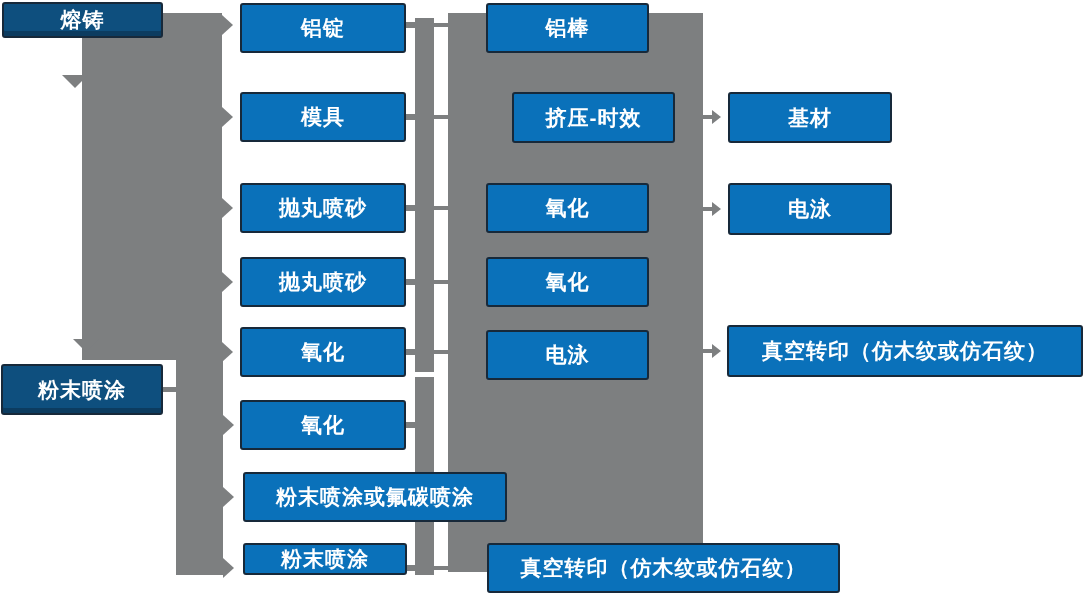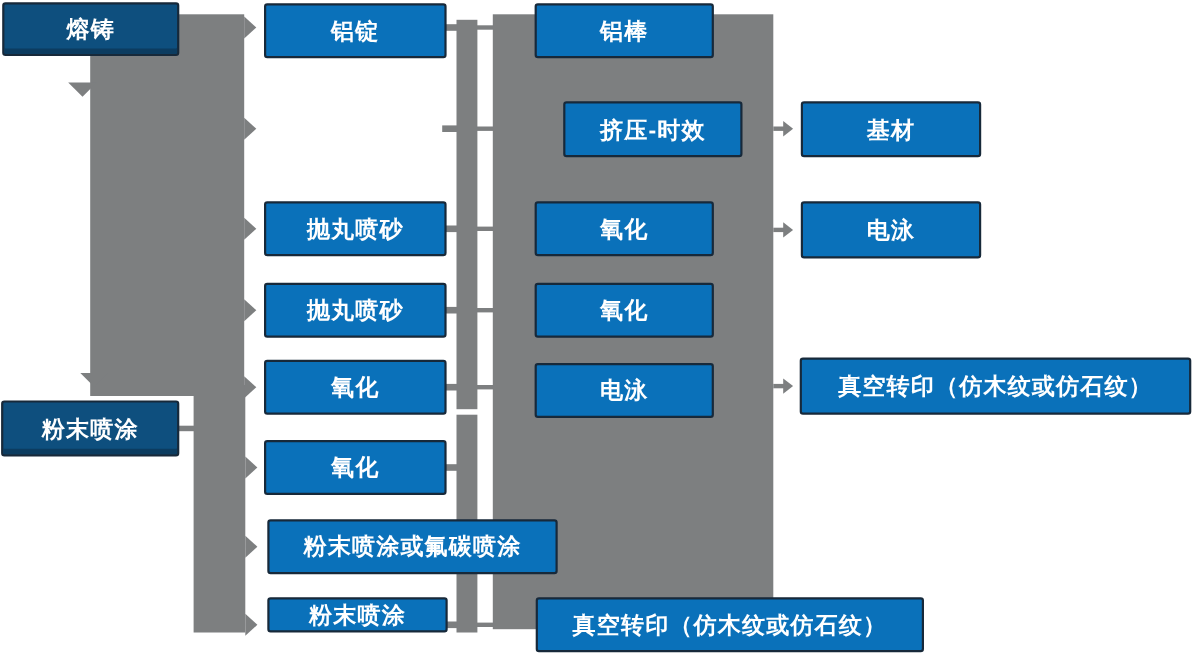"熔铸" div.node { height: 49px -> 36px }
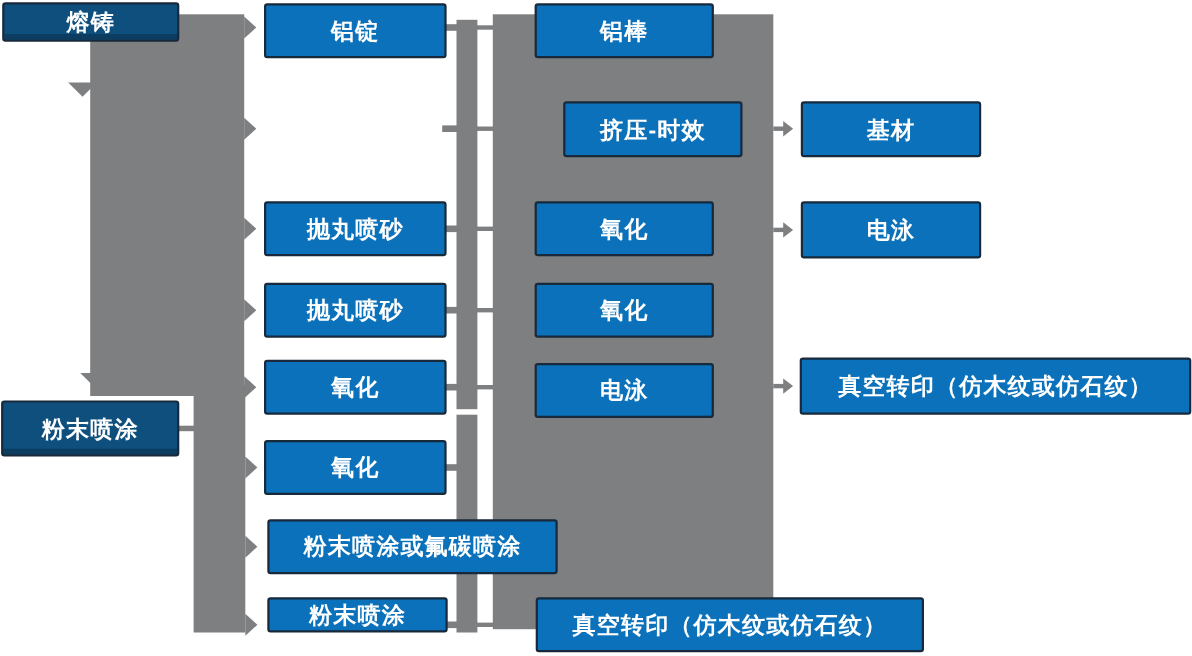"模具" div.node { html: none -> <div>模具</div> }
